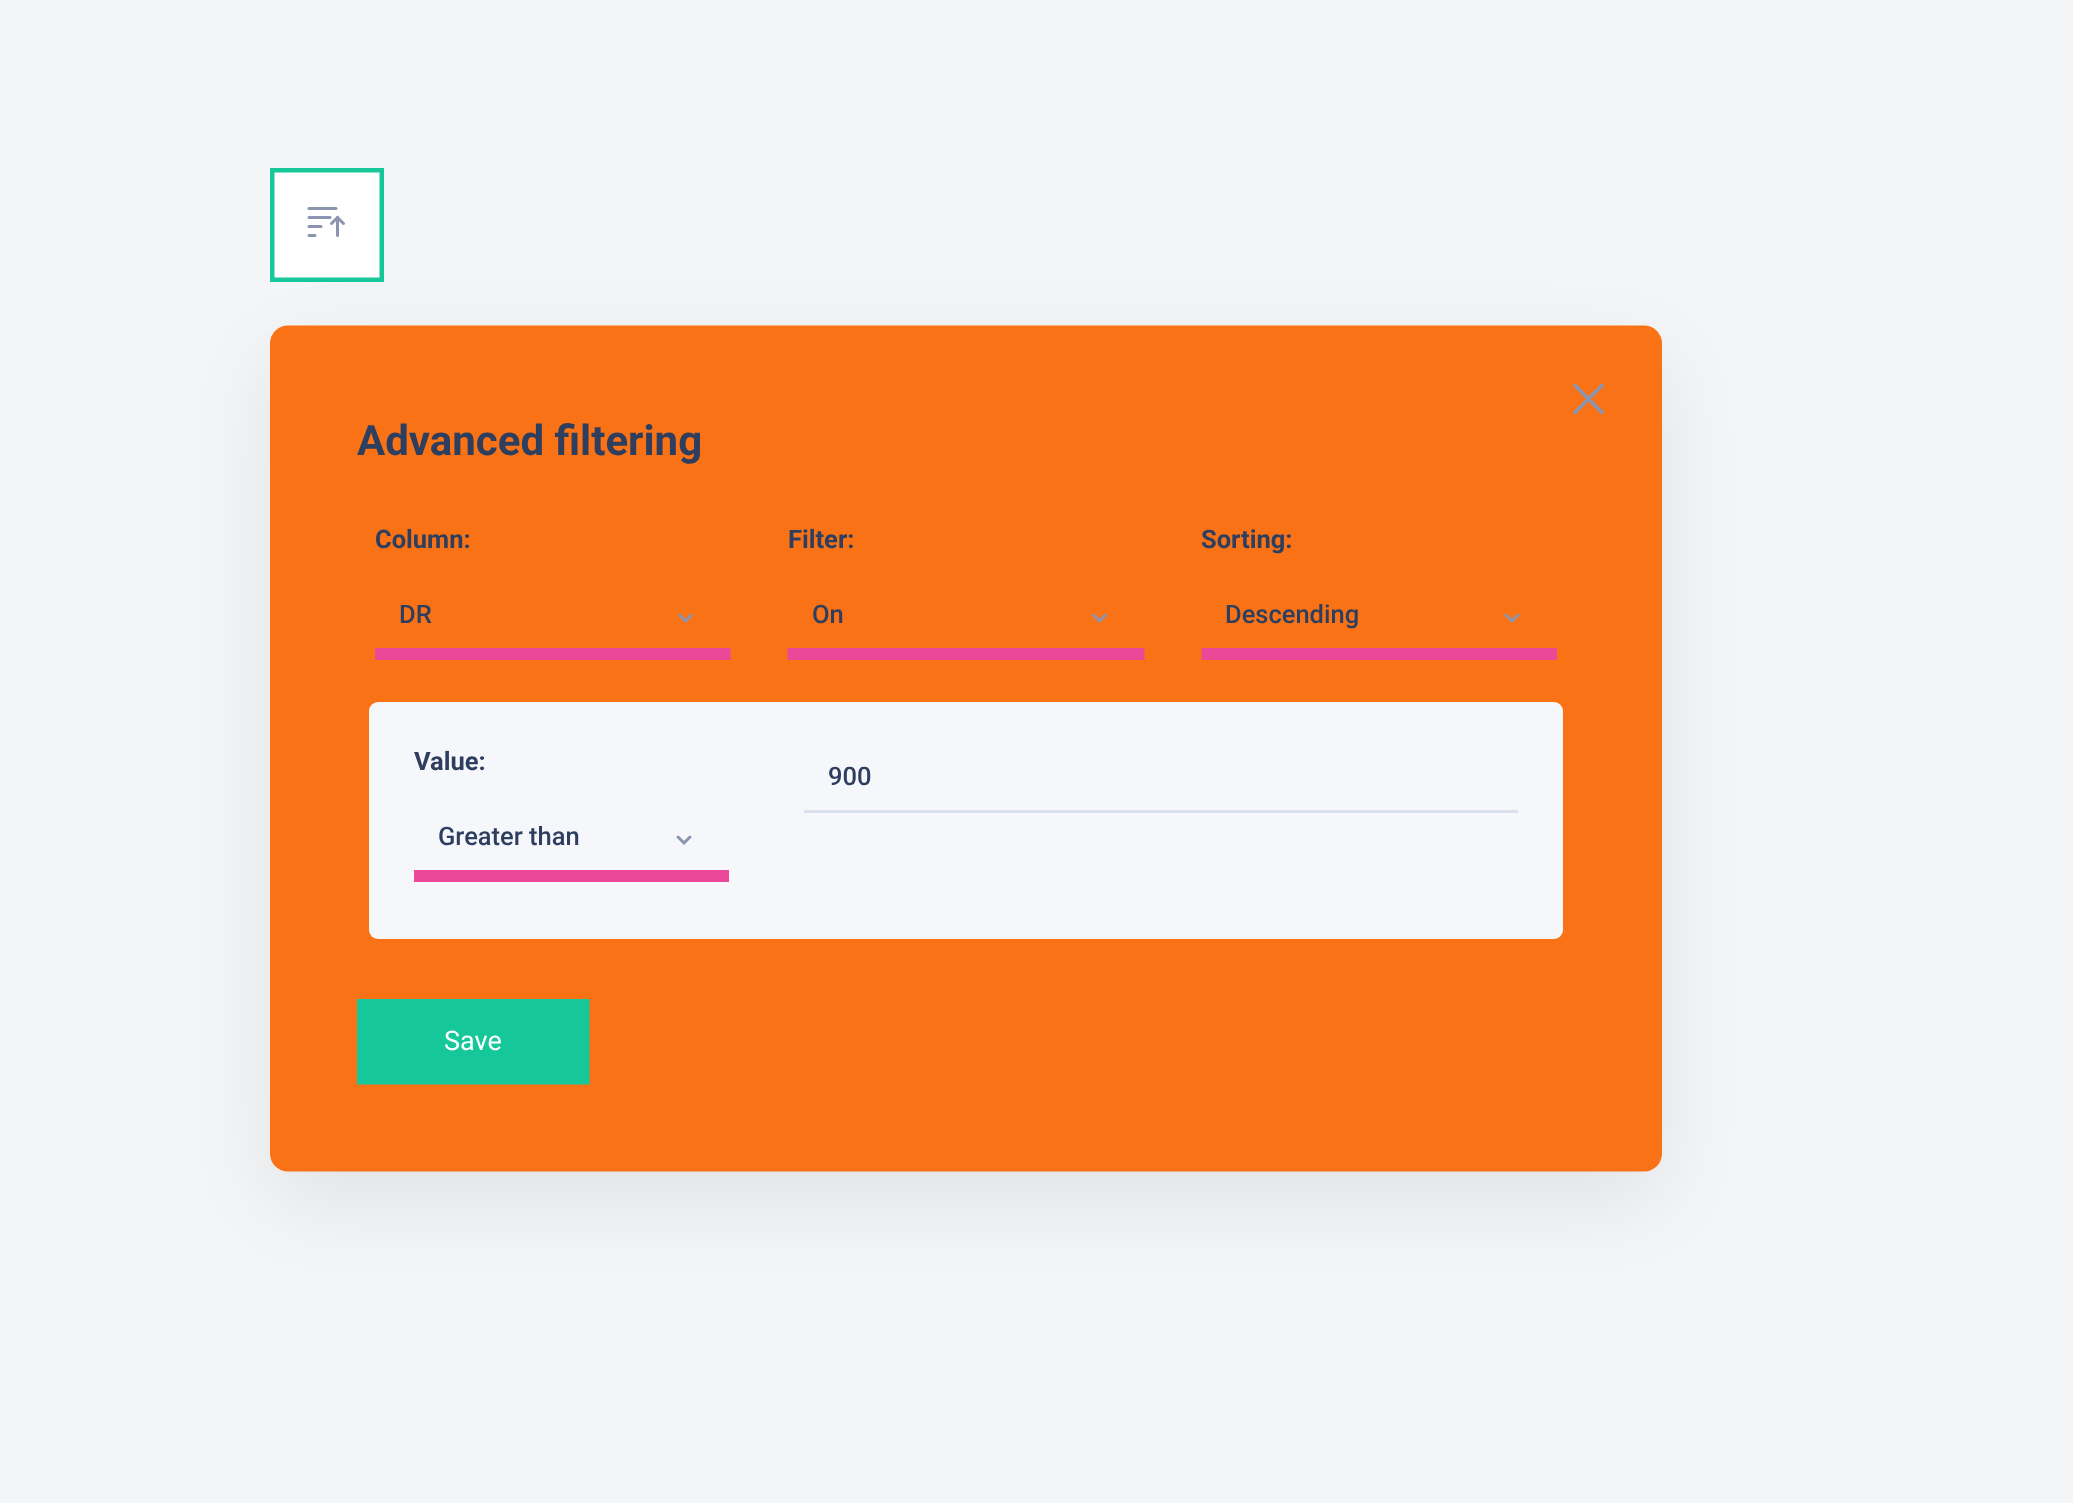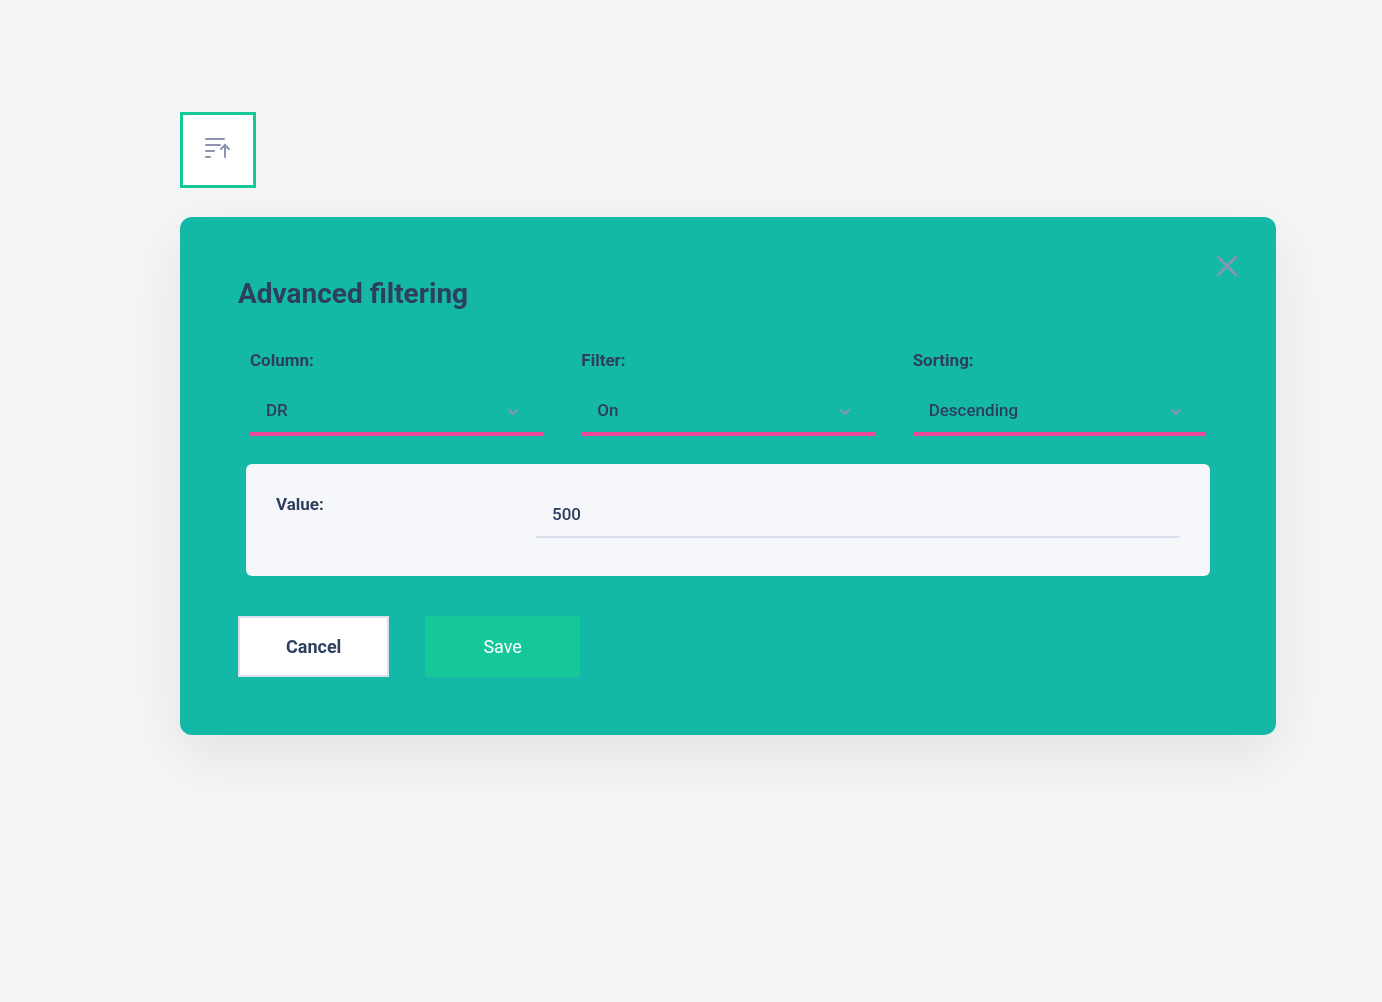"Advanced filtering" .modal { background: #14b8a6 -> #f97316; width: 1096px -> 928px }
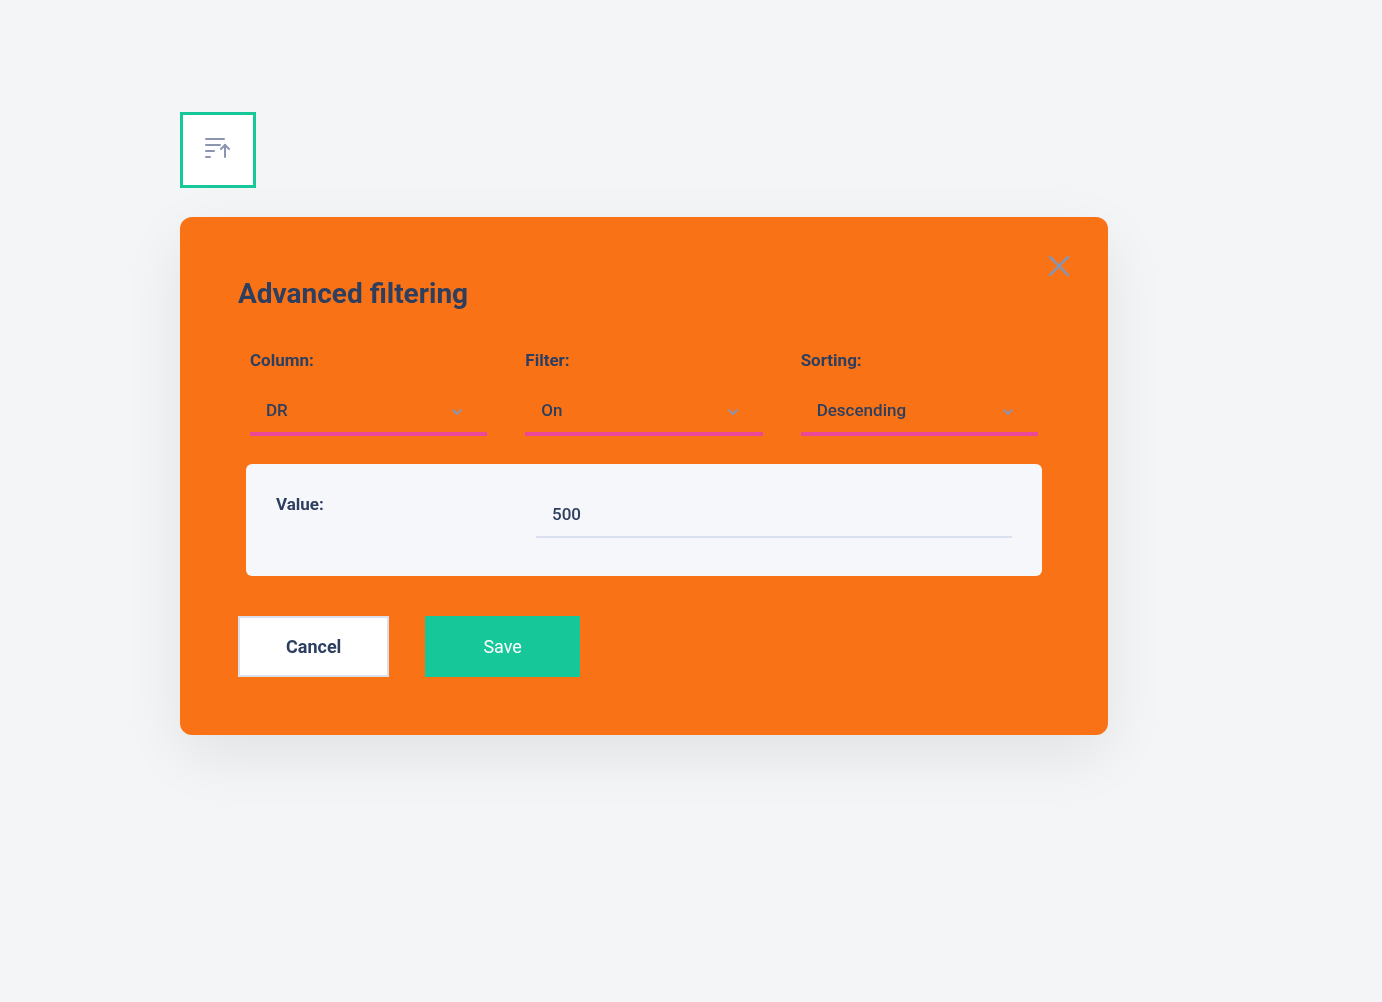"DR" .select-field { border-bottom: 4px solid #ec4899 -> 8px solid #ec4899 }
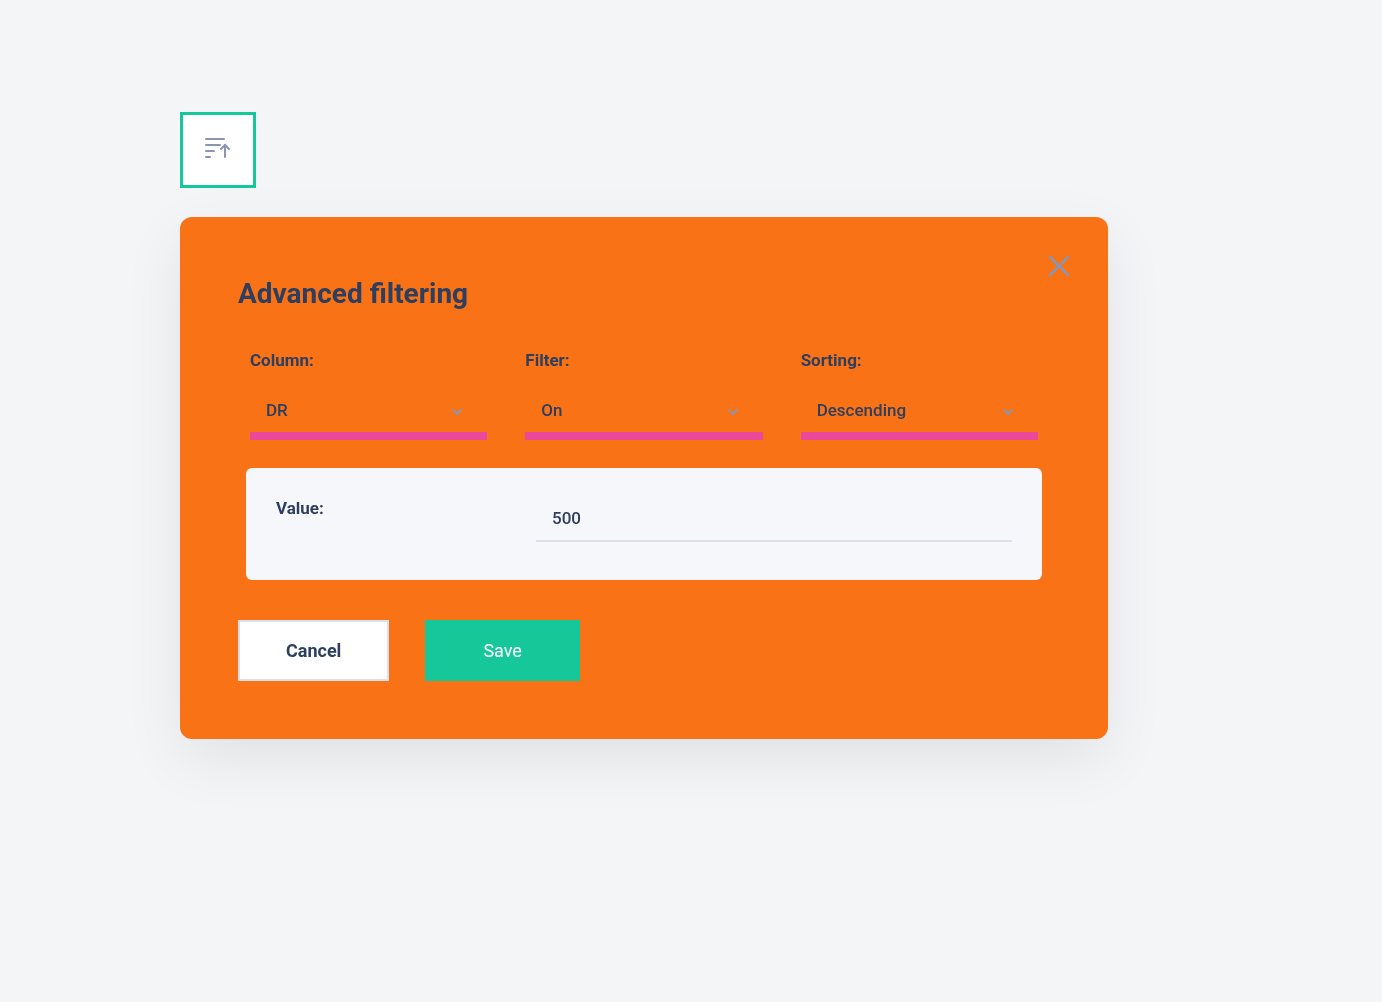"500" span.text-value { text: 500 -> 900 }
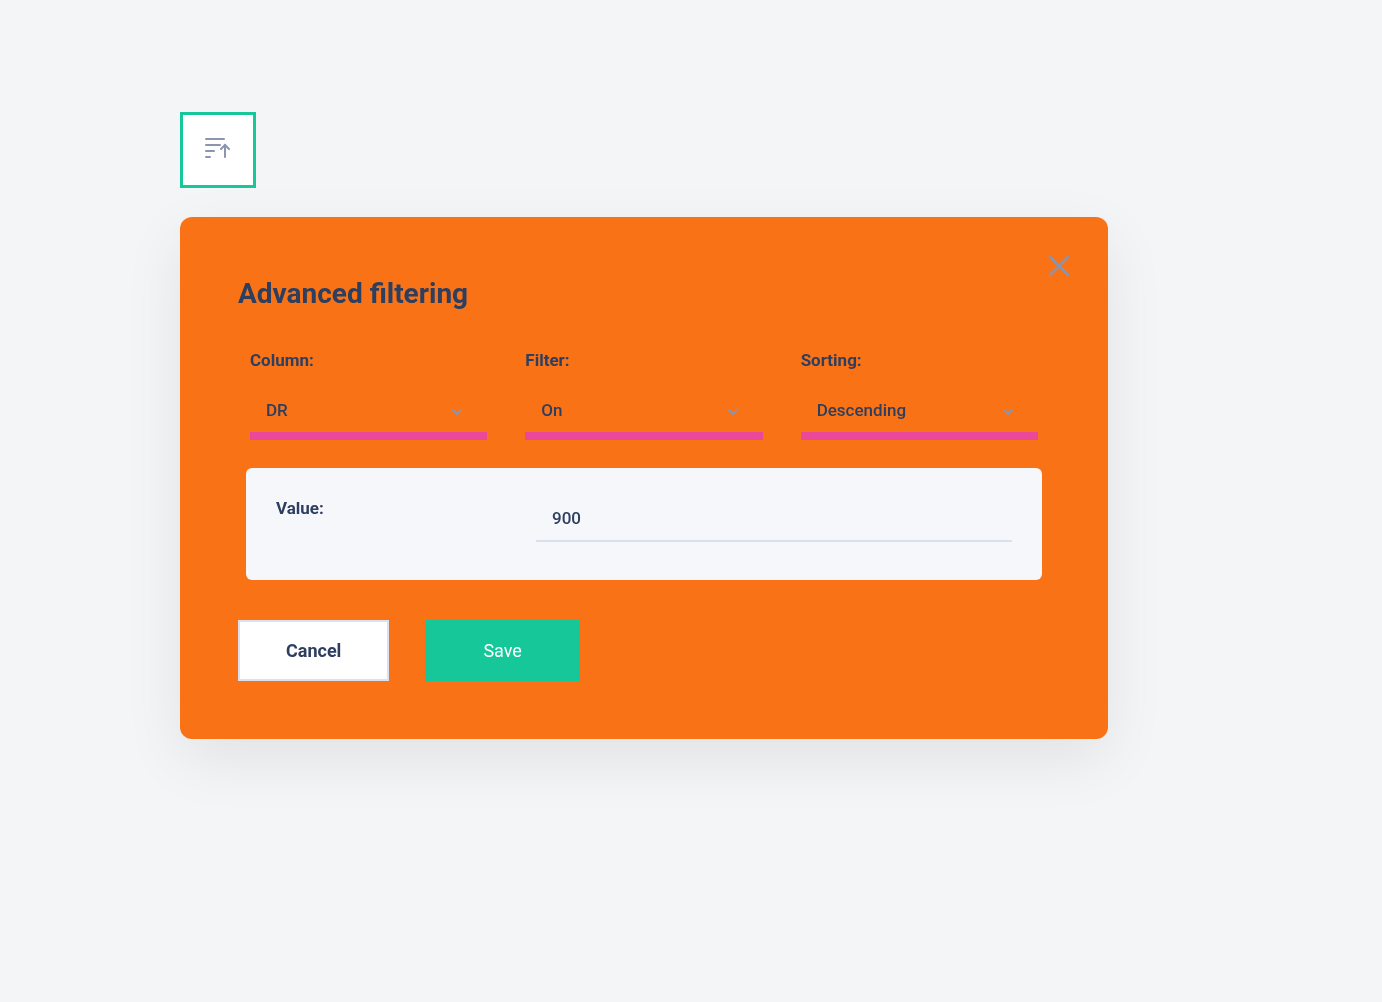"Greater than" div.select-field { html: none -> <div> <span>Greater than</span> <span> <svg> <polyline></polyline> </svg> </span> </div> }
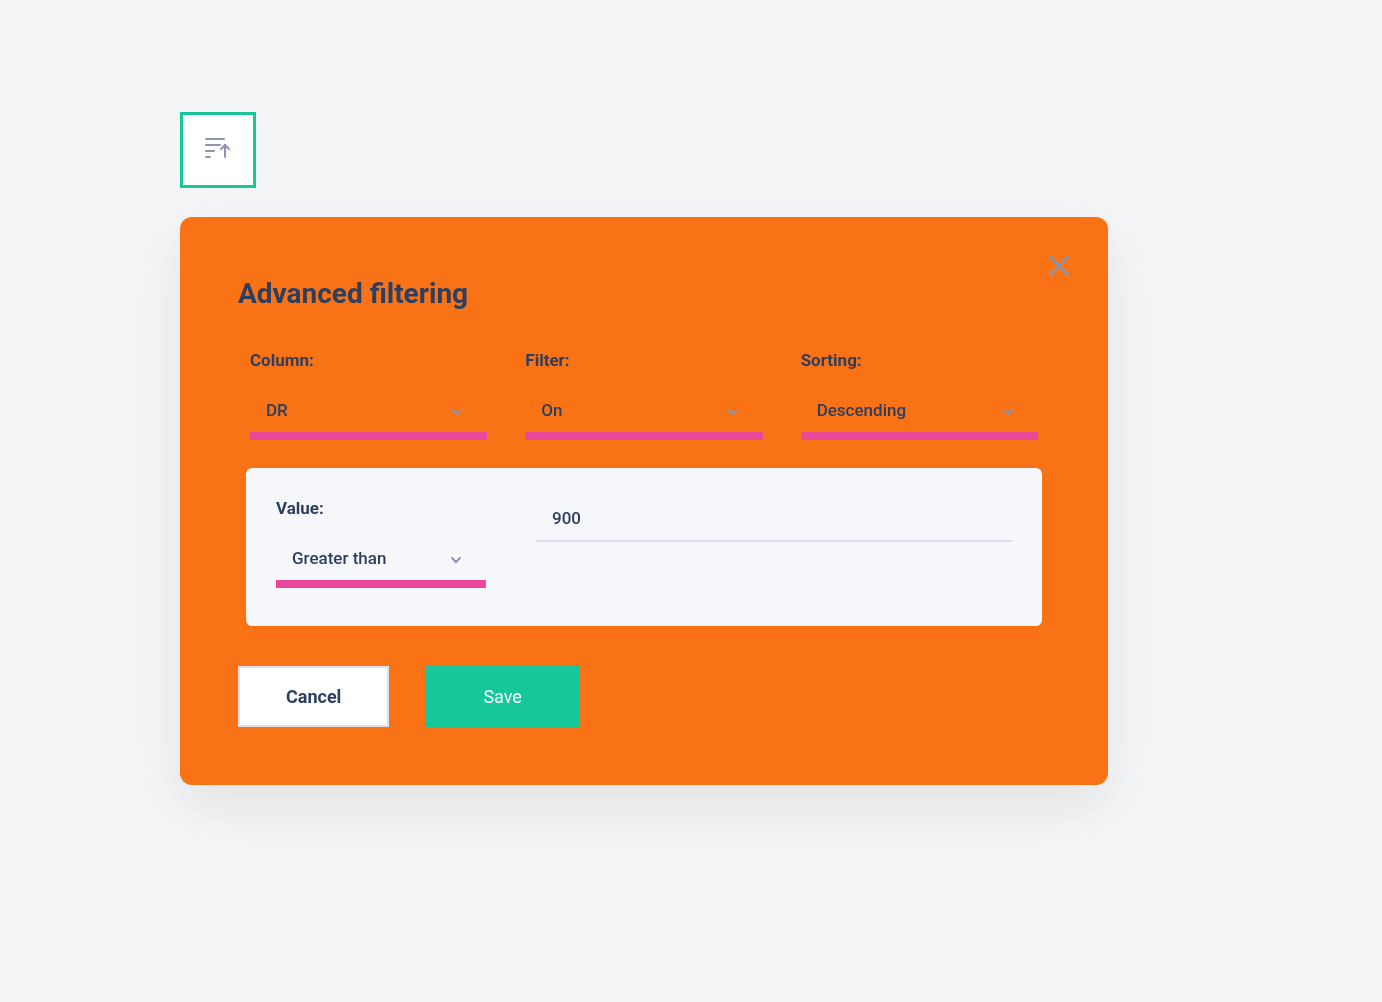"Cancel" button.cancel-button { html: <button>Cancel</button> -> none }
